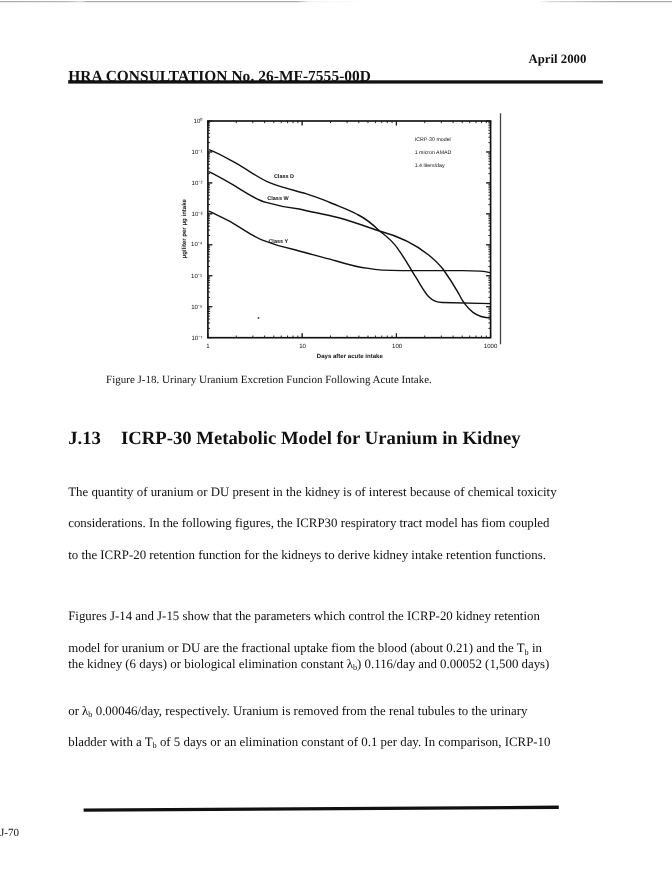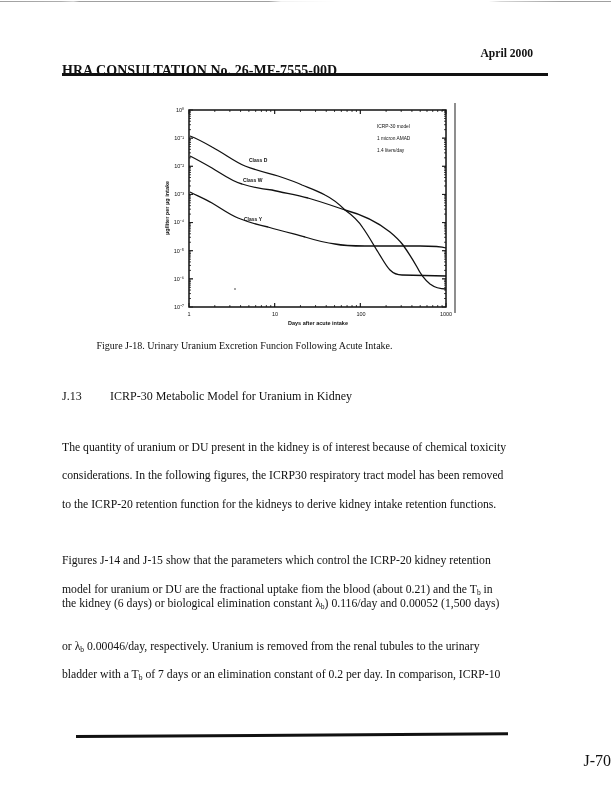"J.13 ICRP-30 Metabolic Model for" .section { font-size: 12px -> 17px; font-weight: normal -> bold }
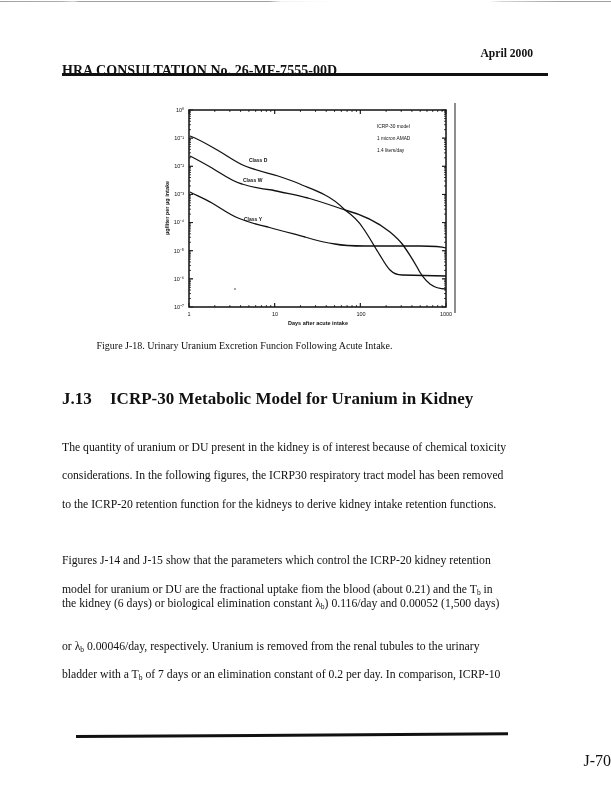"considerations. In the following" div.para-line { text: been removed -> fiom coupled }
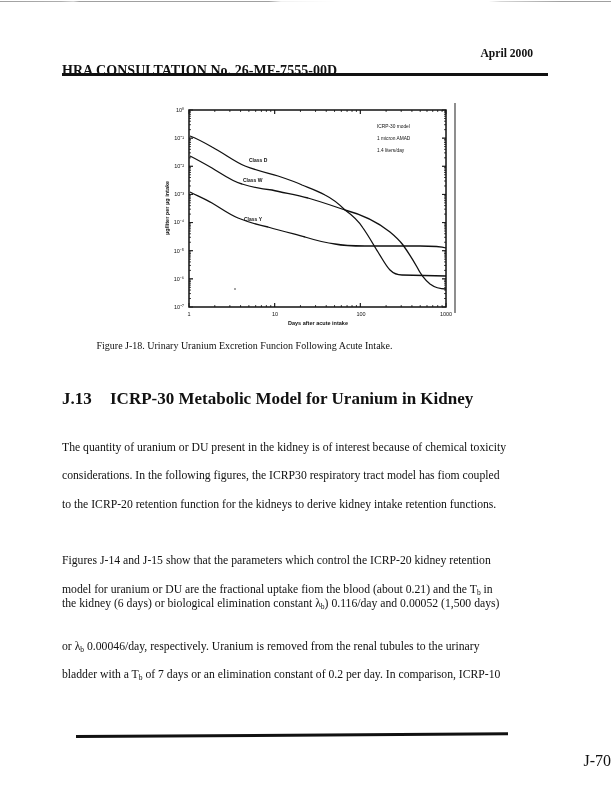"of 7 days or an" span { text: 7 days or an elimination constant of 0.2 -> 5 days or an elimination constant of 0.1 }
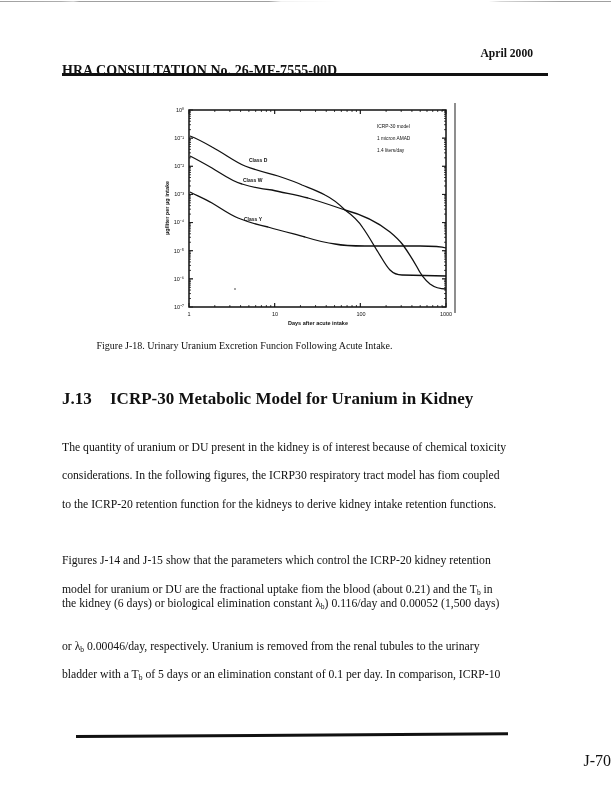"J-70" .page-num { font-size: 16px -> 10px; text-align: right -> left }
